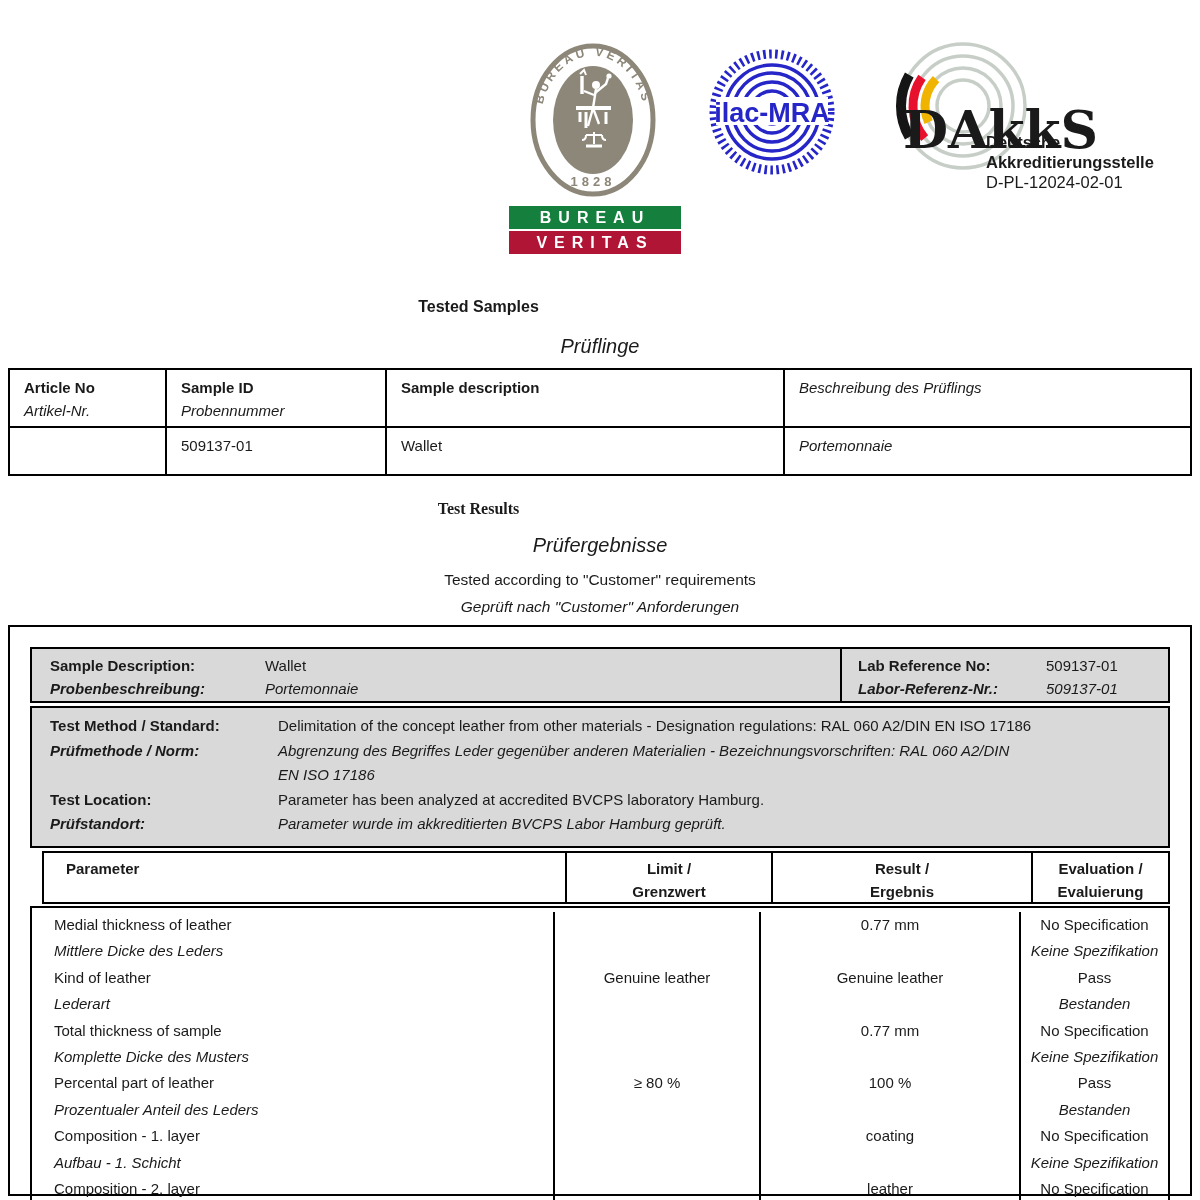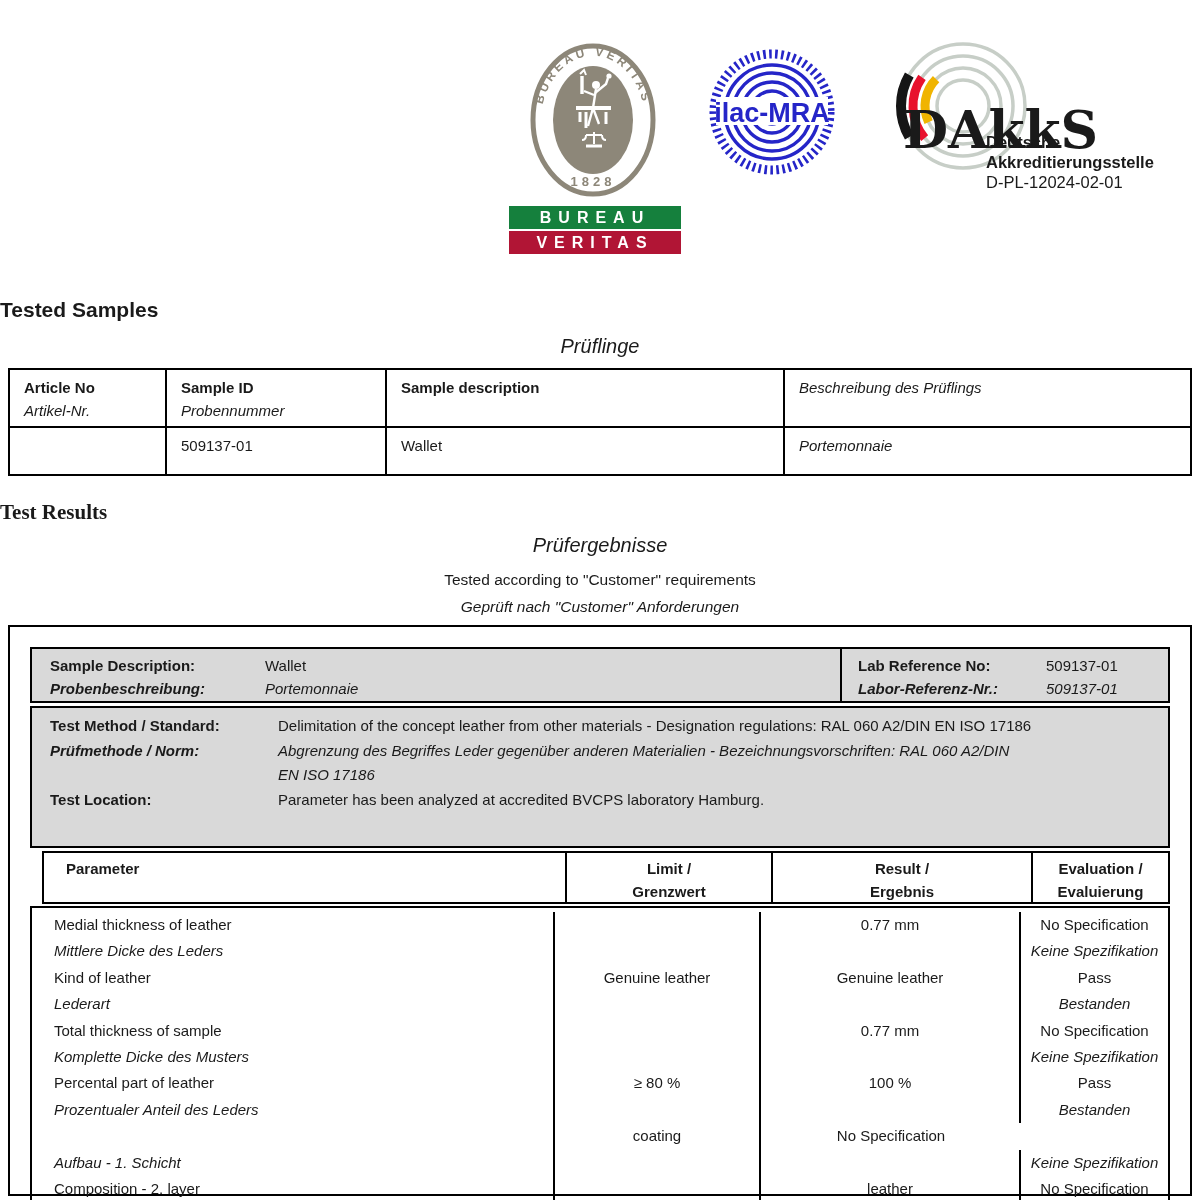"Tested Samples" .h-title { font-size: 21px -> 16px; text-align: none -> center }
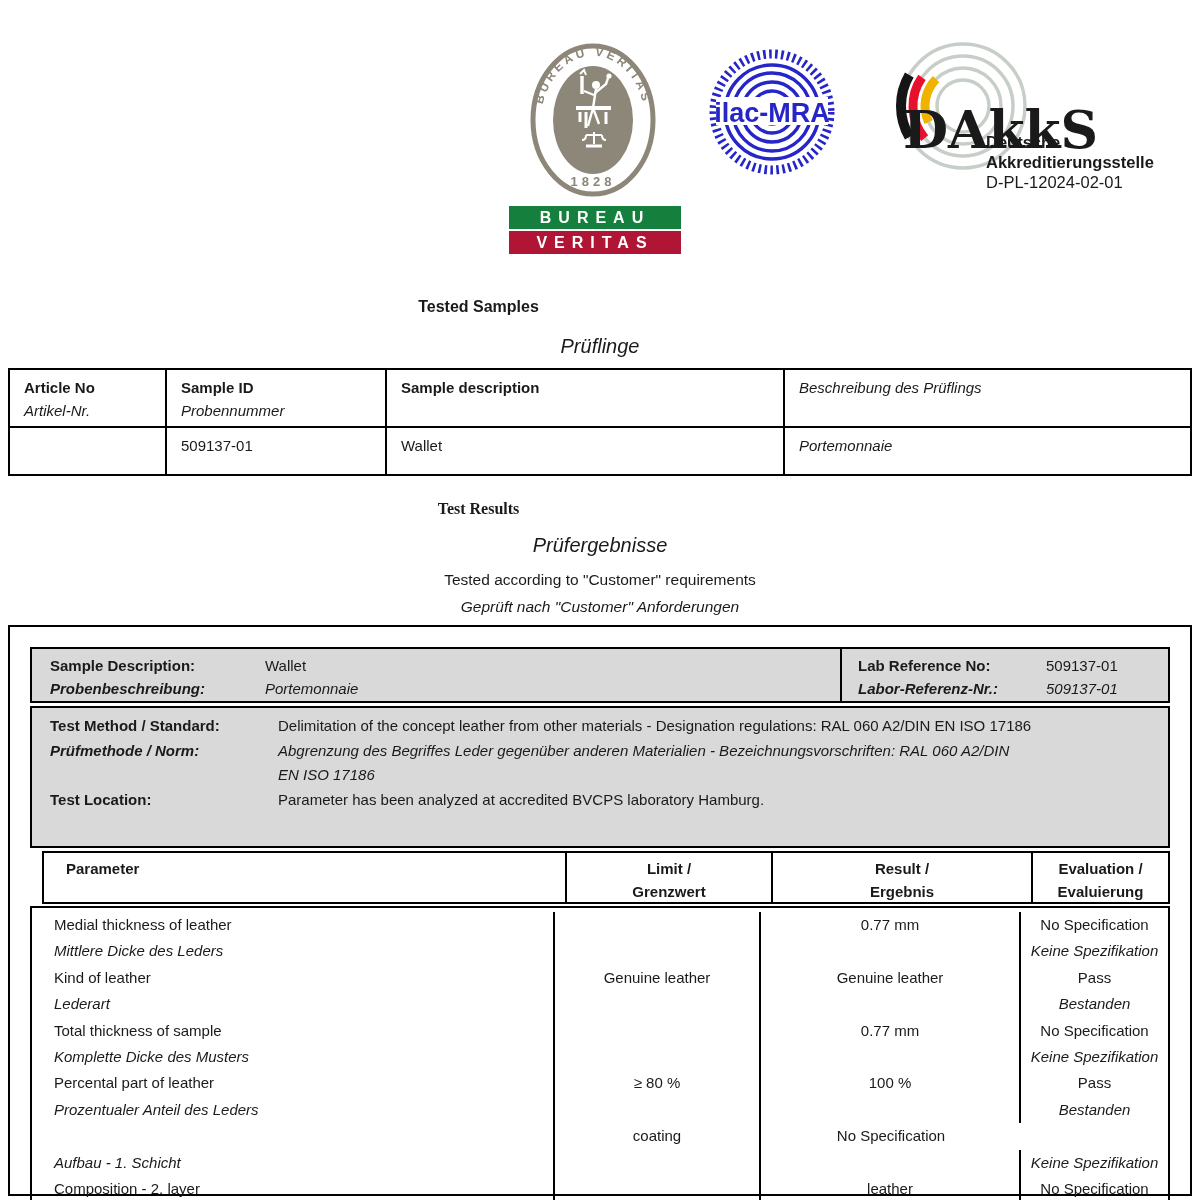"Prüfstandort:" div.mrow { html: none -> <div> <div>Prüfstandort:</div> <div>Parameter wurde im akkreditierten BVCPS Labor Hamburg geprüft.</div> </div> }
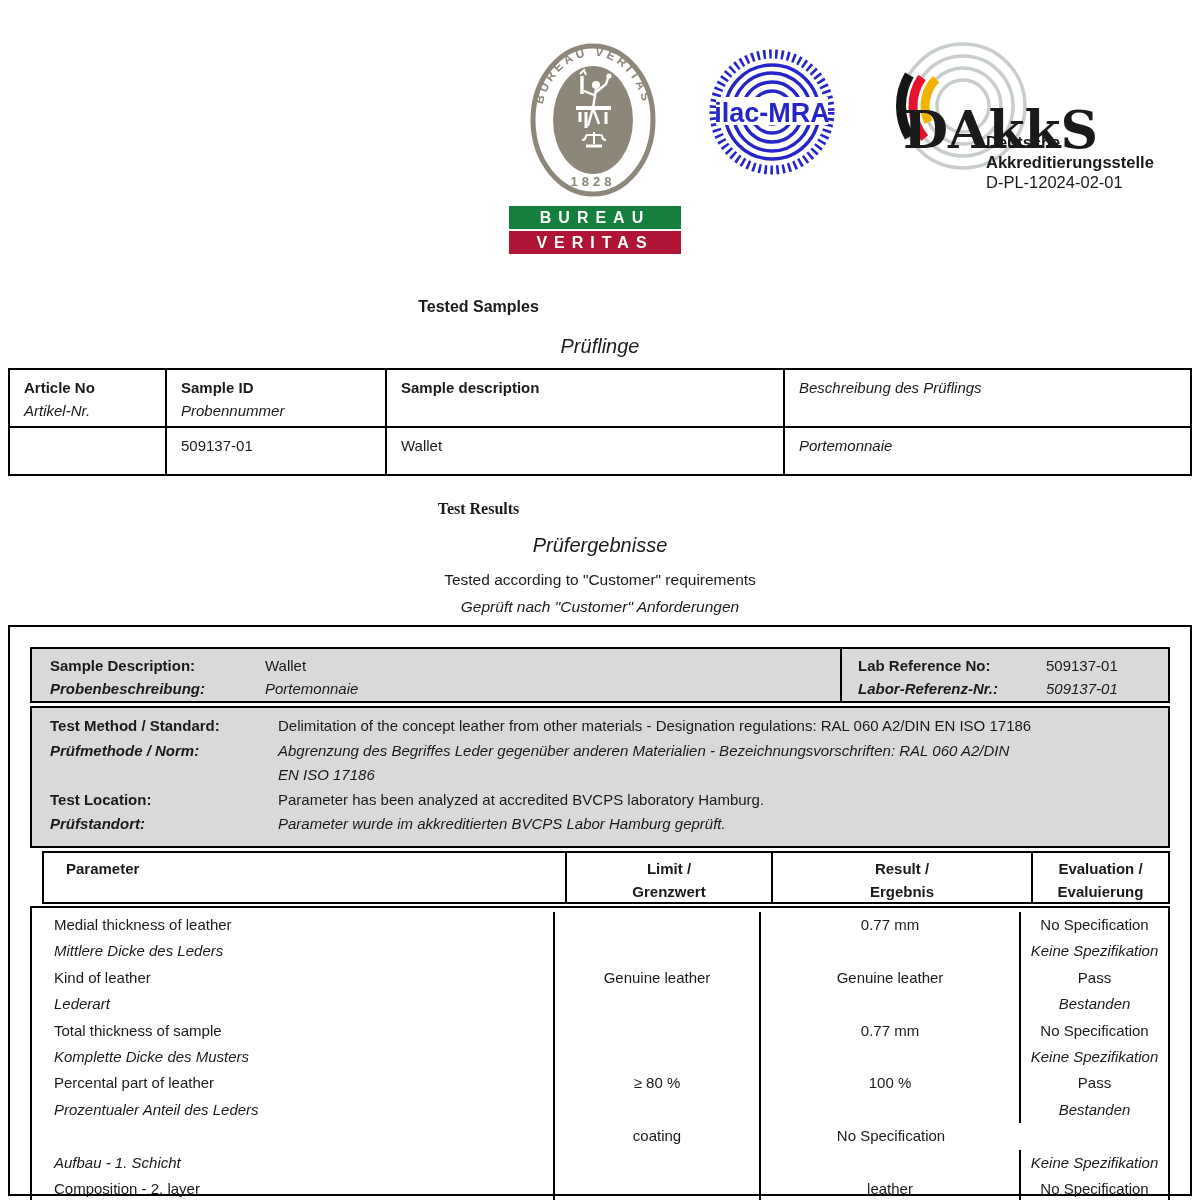"Composition - 1. layer" div.c-param { html: none -> <div>Composition - 1. layer</div> }
